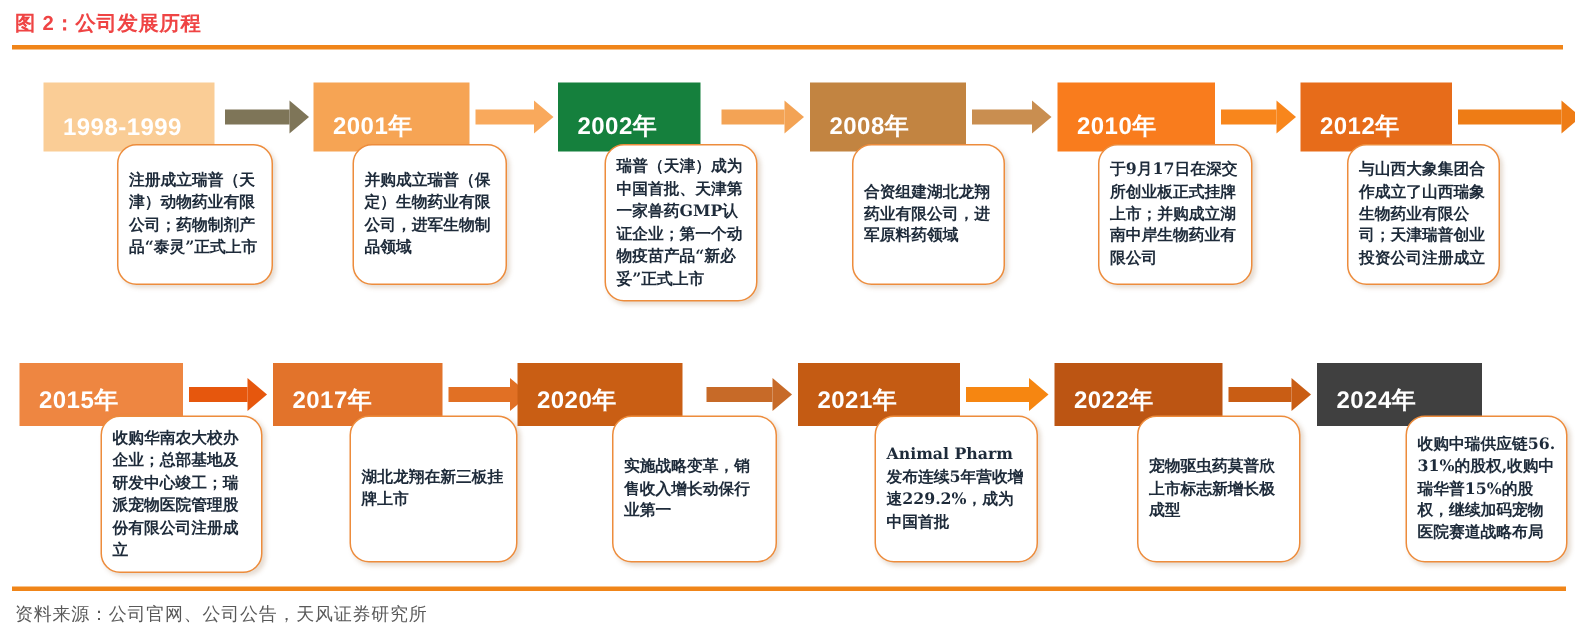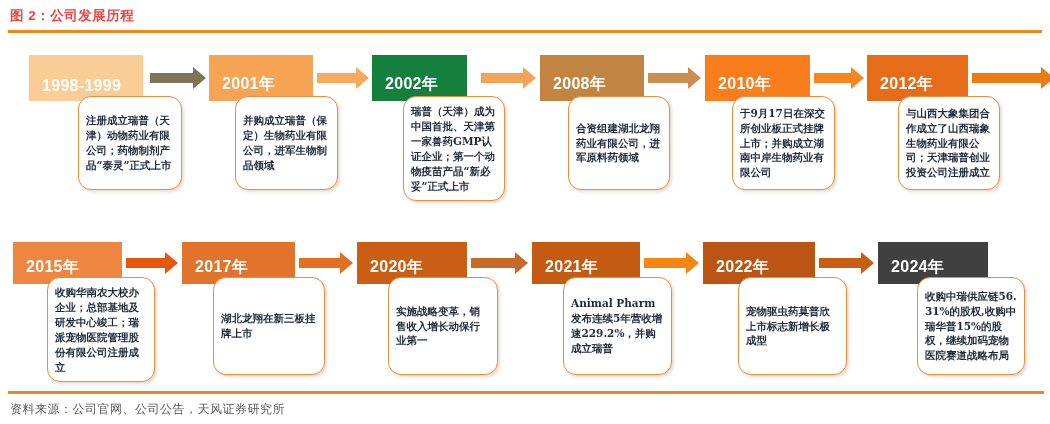"2020年" div.yb { left: 357px -> 345px }
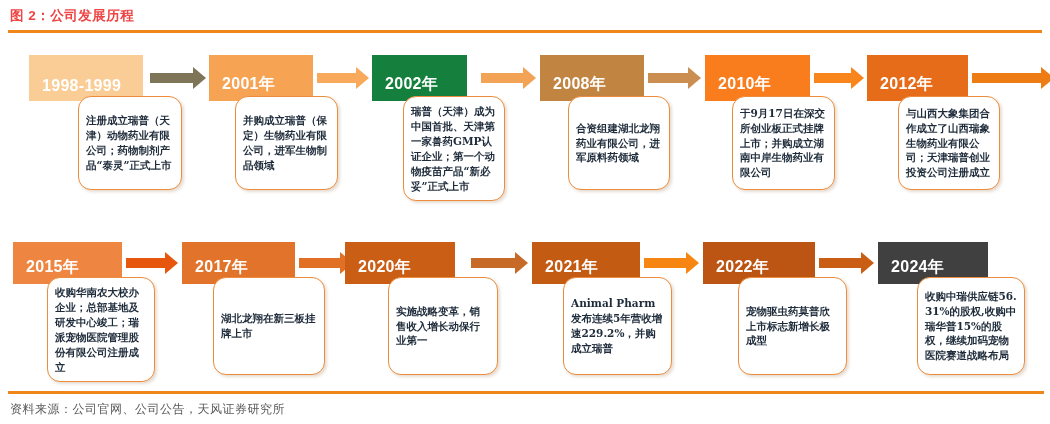"收购华南农大校办企业；总部基地及研发中心竣工；瑞派宠物医院管理股份有限公司注册成" .r2box { margin-left: none -> 20px }
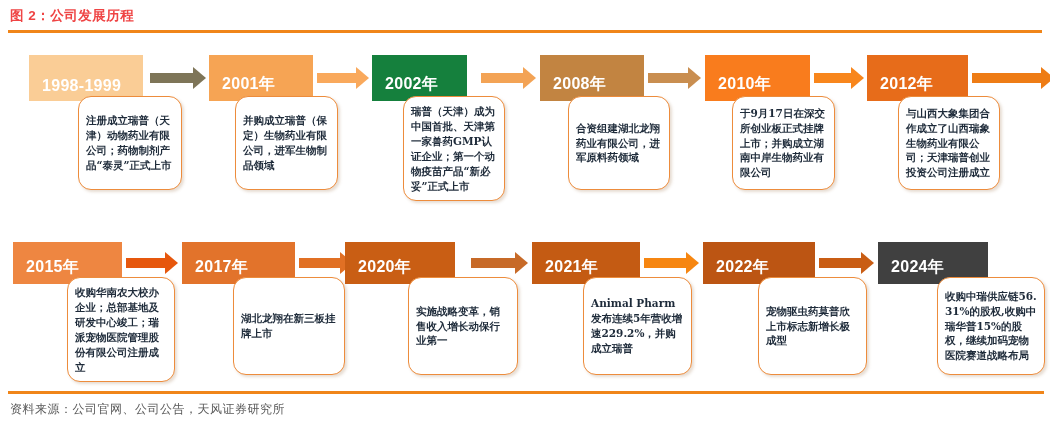"Animal Pharm发布连续5年营收增速229.2%，并购成立瑞普" p { text: 并购成立瑞普 -> 成为中国首批 }
